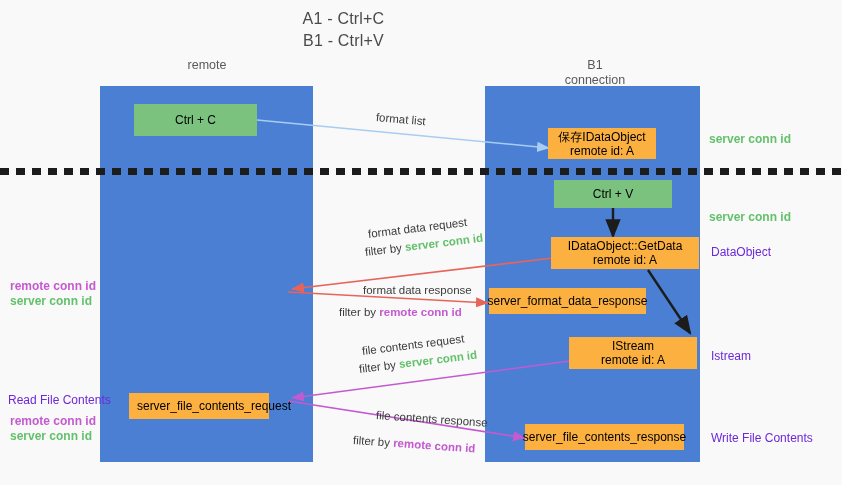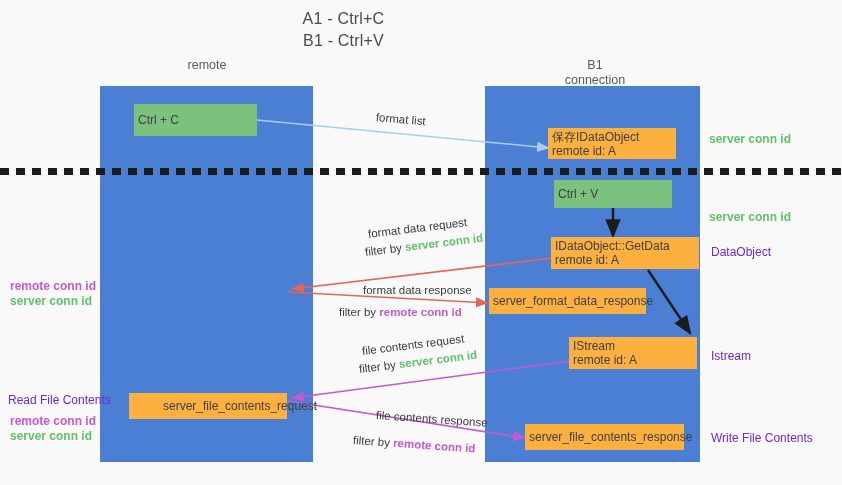"Ctrl + C" .node { align-items: flex-start -> center; color: #404040 -> #000000 }
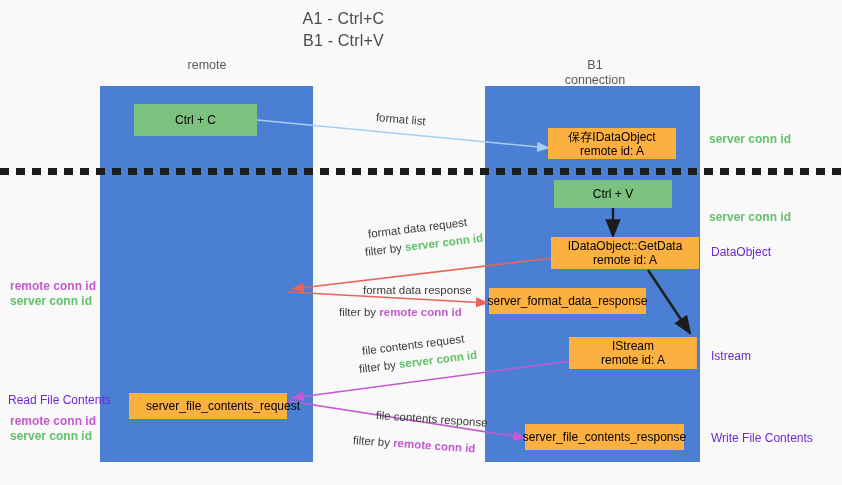"保存IDataObject" div.node { width: 128px -> 108px }
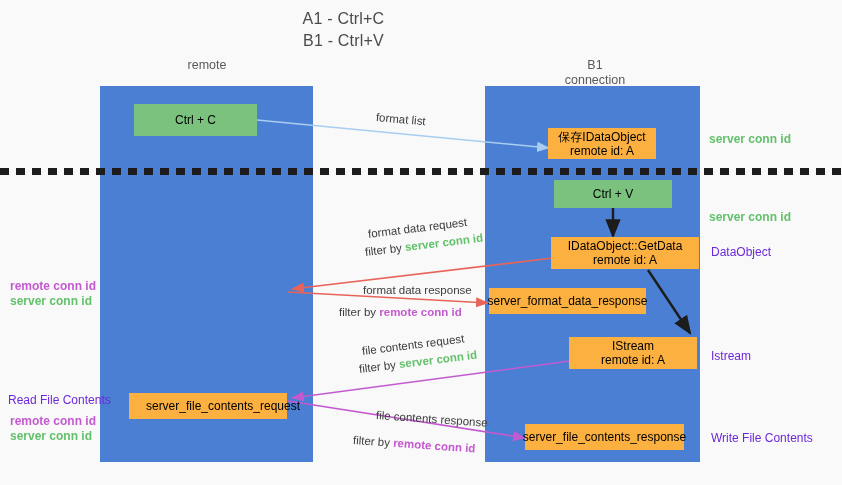"server_file_contents_request" div.node { width: 158px -> 140px }
